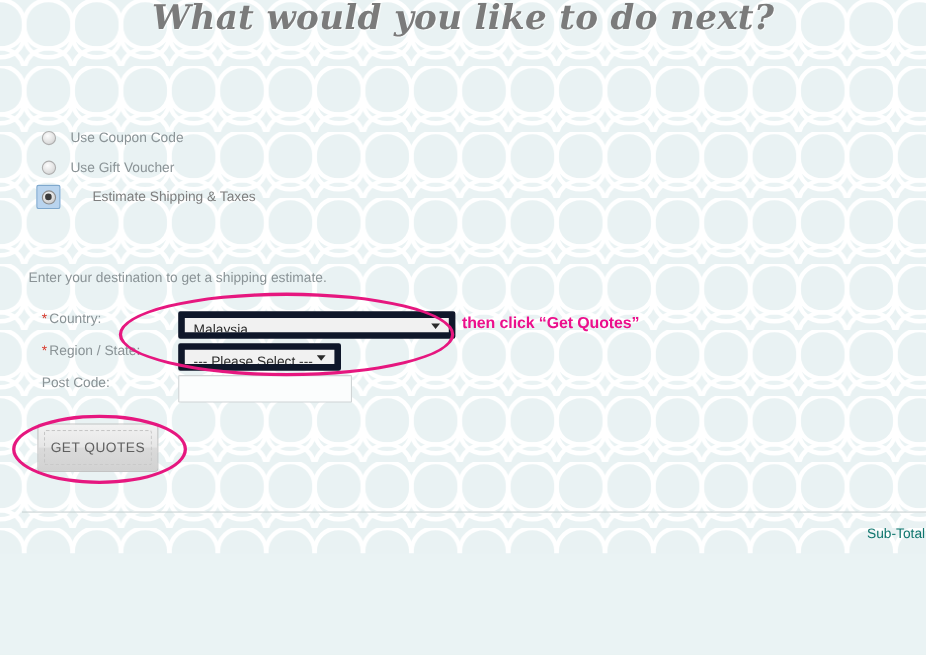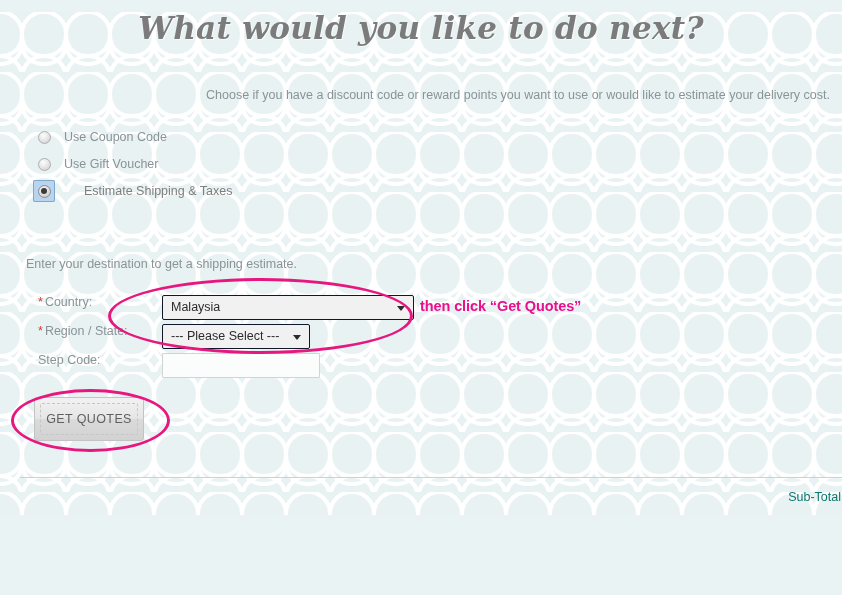"What would you like to" #page { margin-top: 12px -> none }
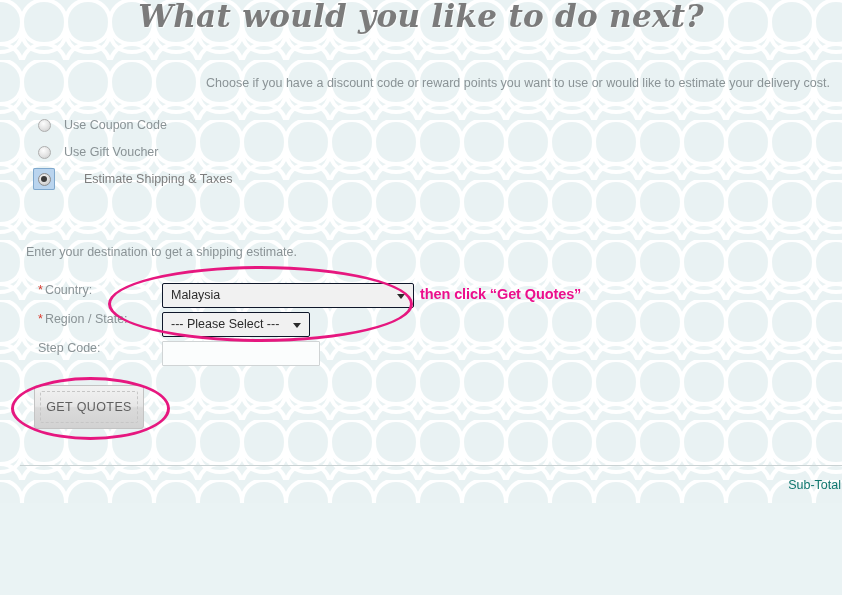"Choose if you have a" div { html: <div>Choose if you have a discount code or reward points you want to use or would like to estimate your delivery cost.</div> -> none }
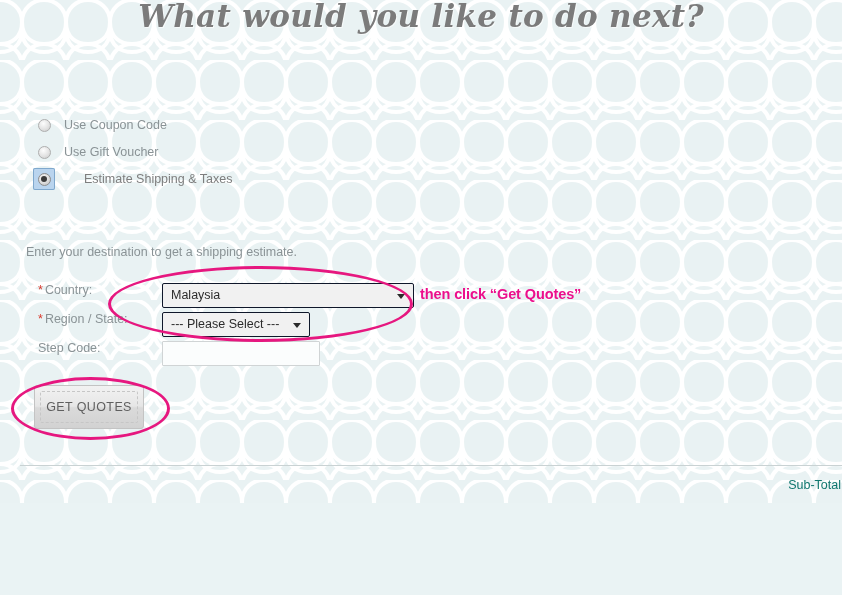"Malaysia" .sel { border: 1px solid #0f172a -> 6px solid #0f172a }
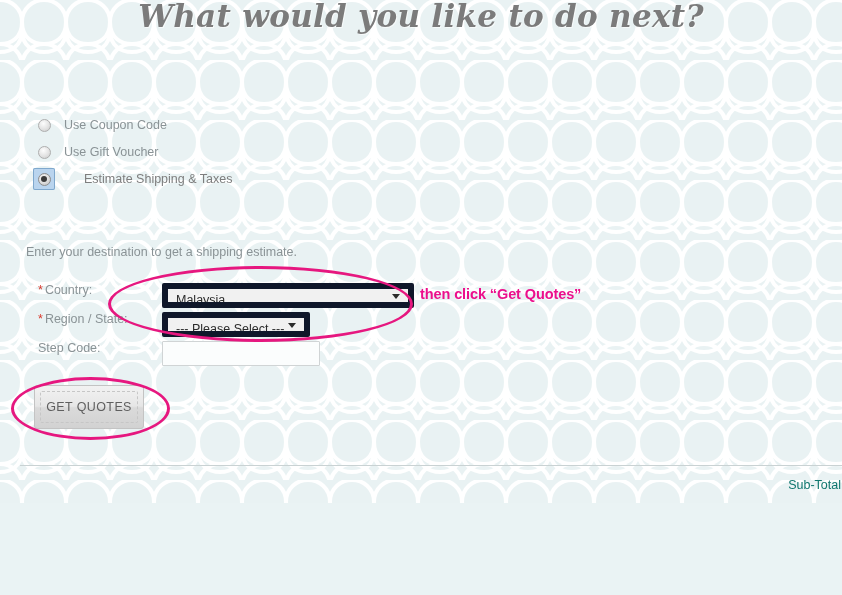"Step Code:" span.field-label { text: Step -> Post }
